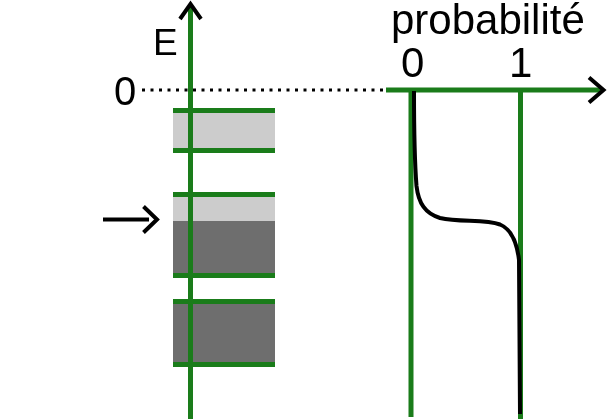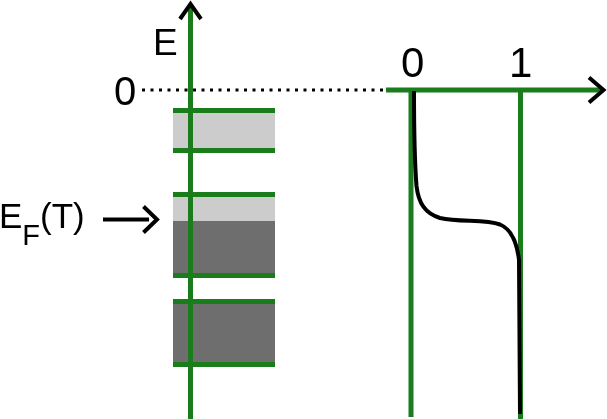"probabilité" div.lbl { html: none -> <div>probabilité</div> }
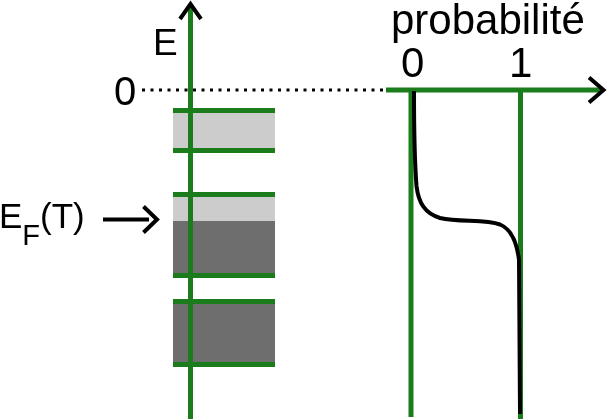"EF(T)" div.lbl { html: <div><span>E</span><span>F</span><span>(T)</span></div> -> none }
